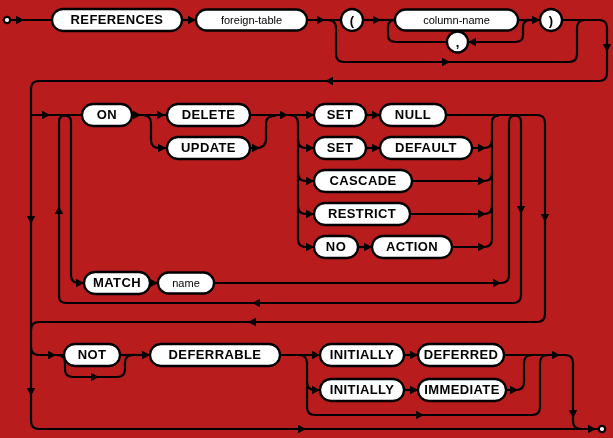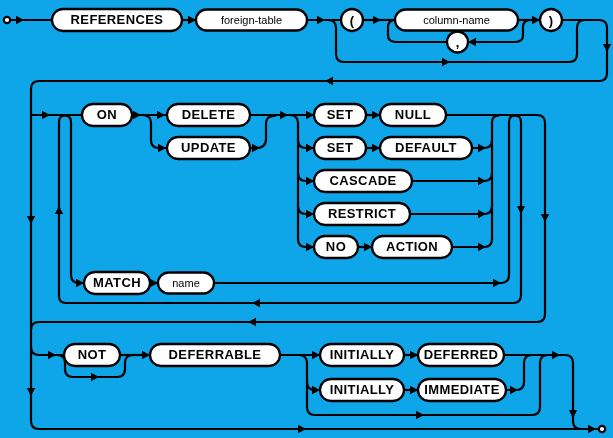"REFERENCES" .stage { background: #0ea5e9 -> #b91c1c }
